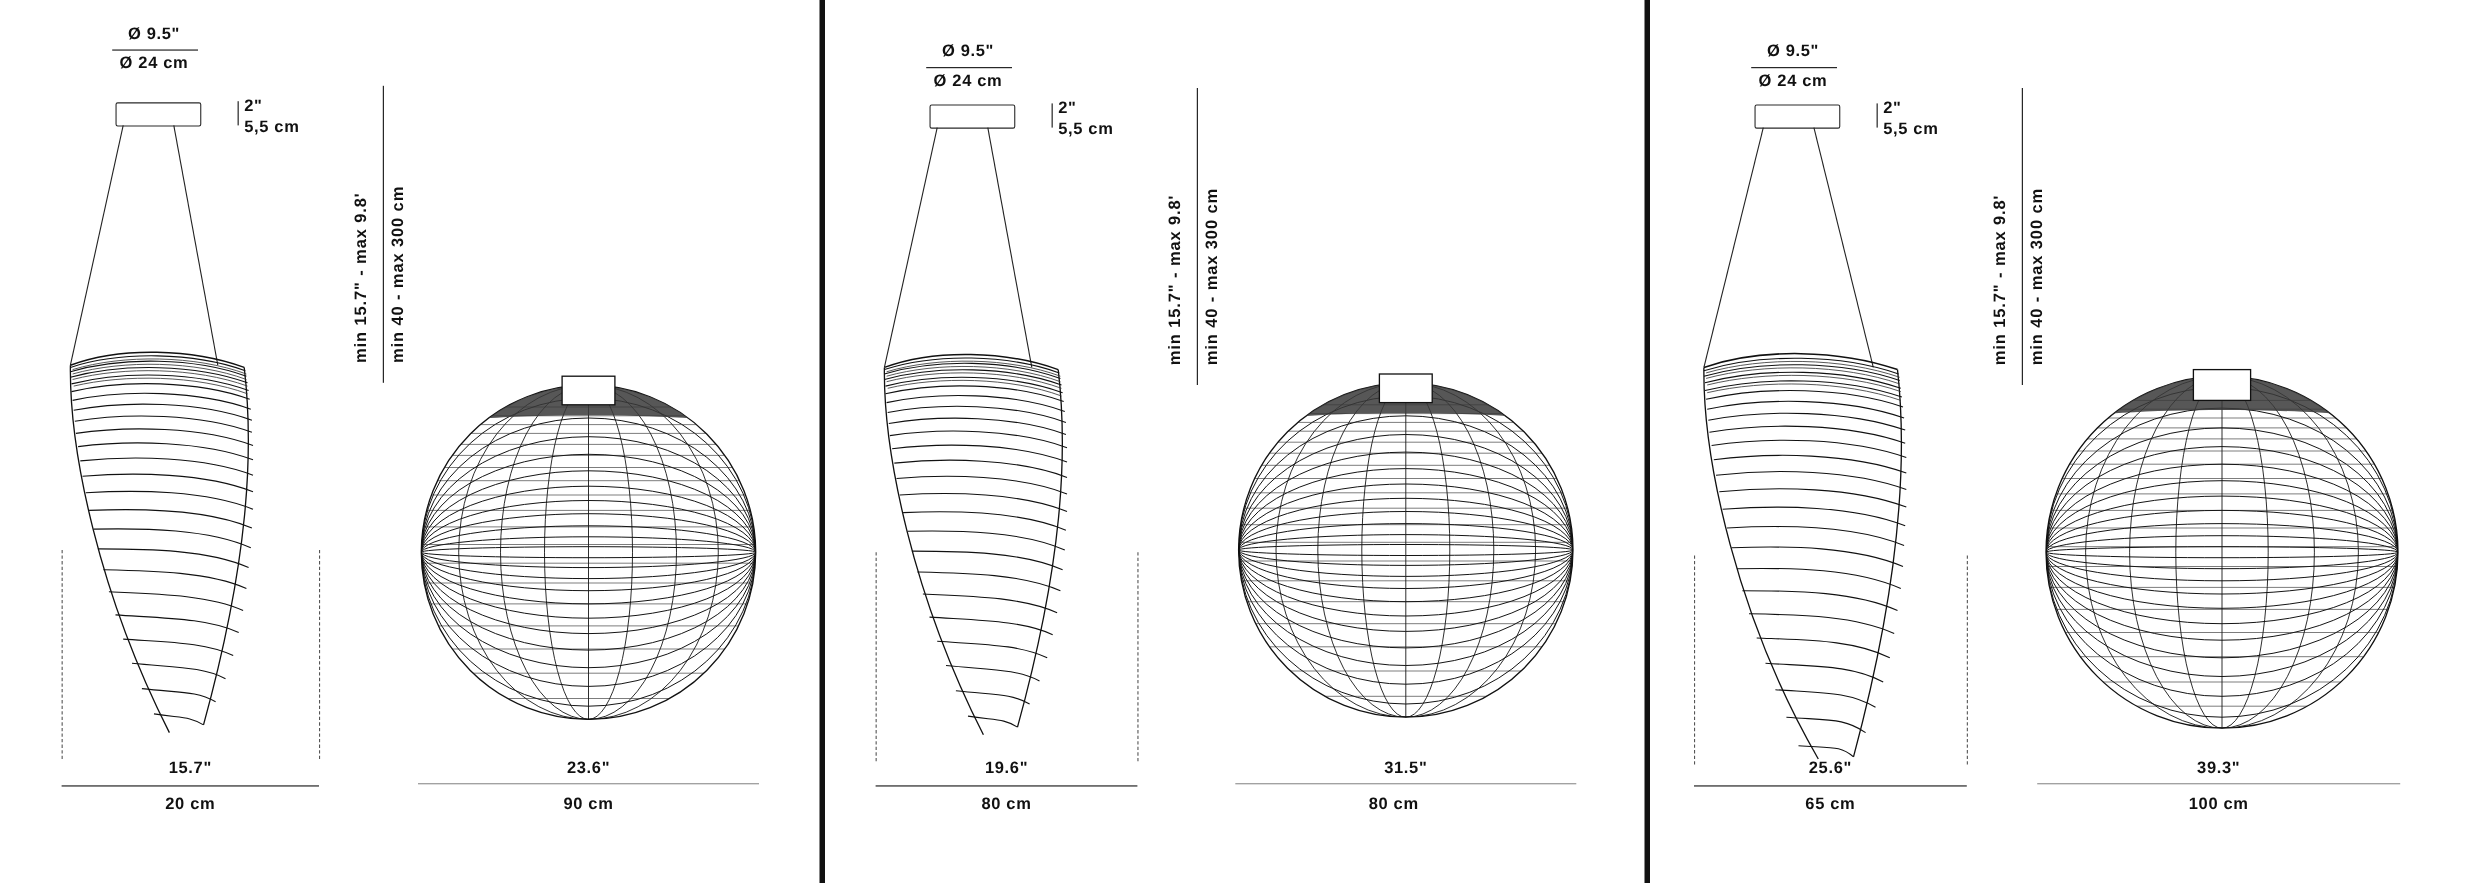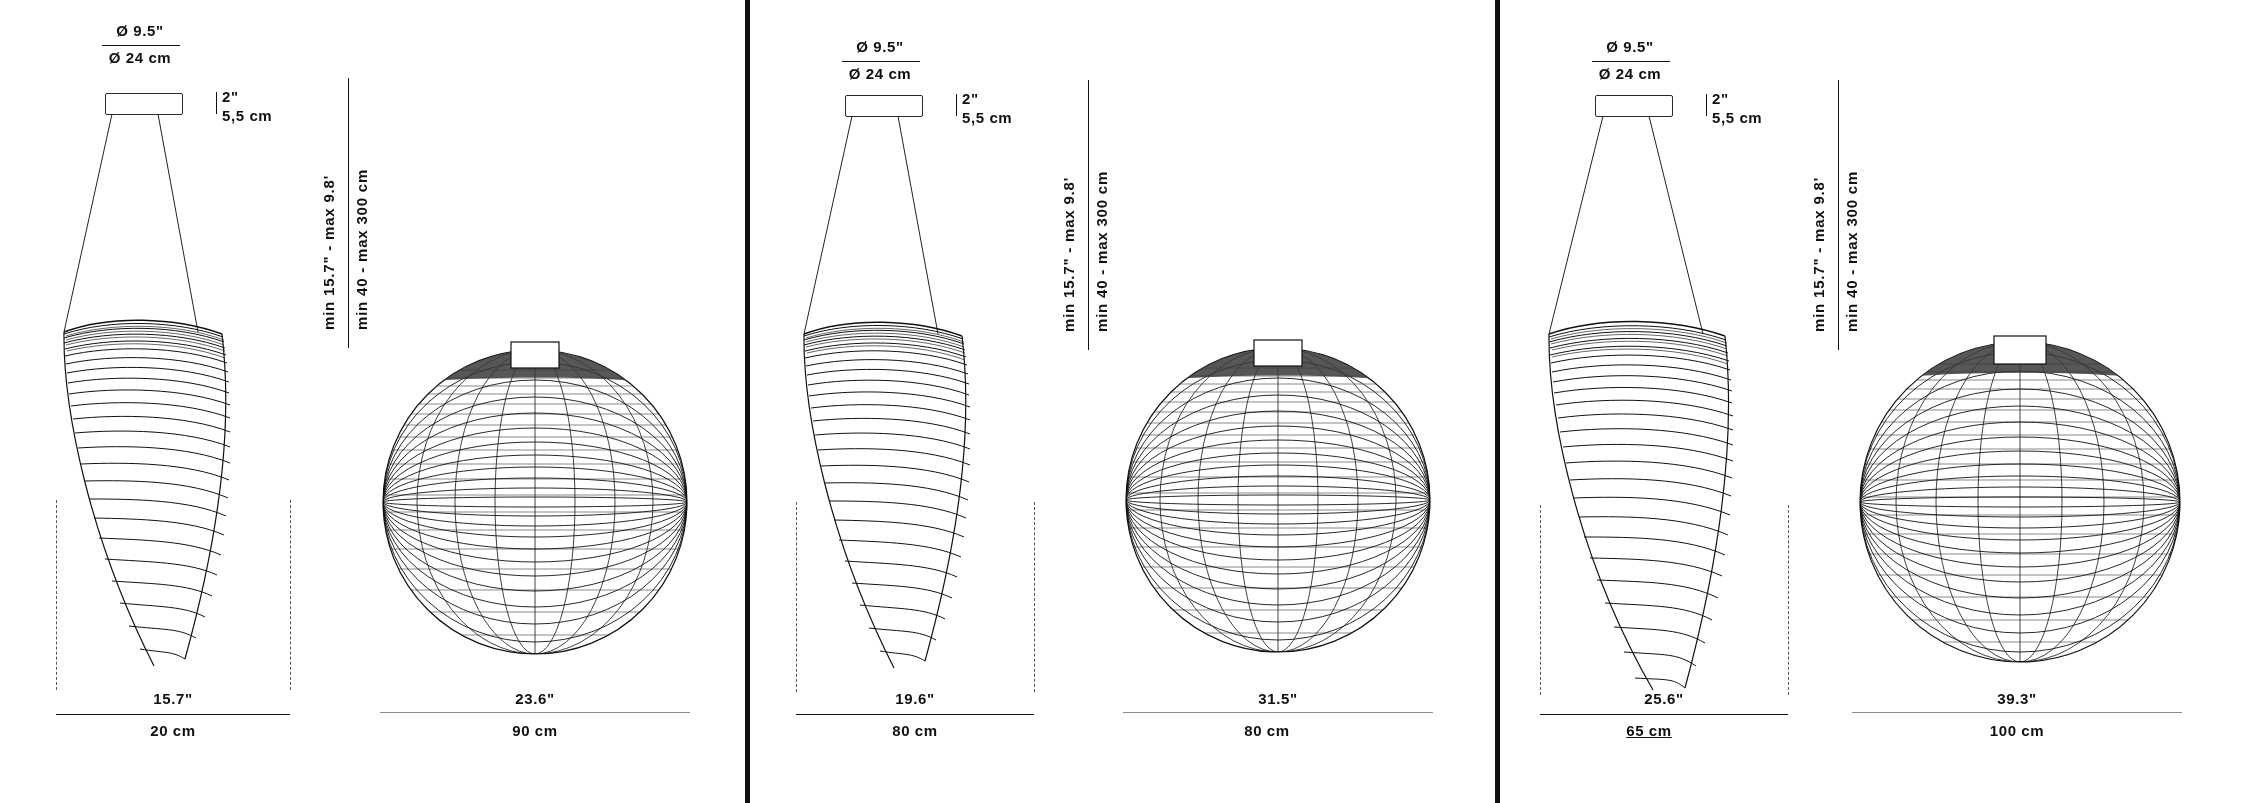"65 cm" div.dim { left: 25px -> 40px; text-decoration: underline -> none }
